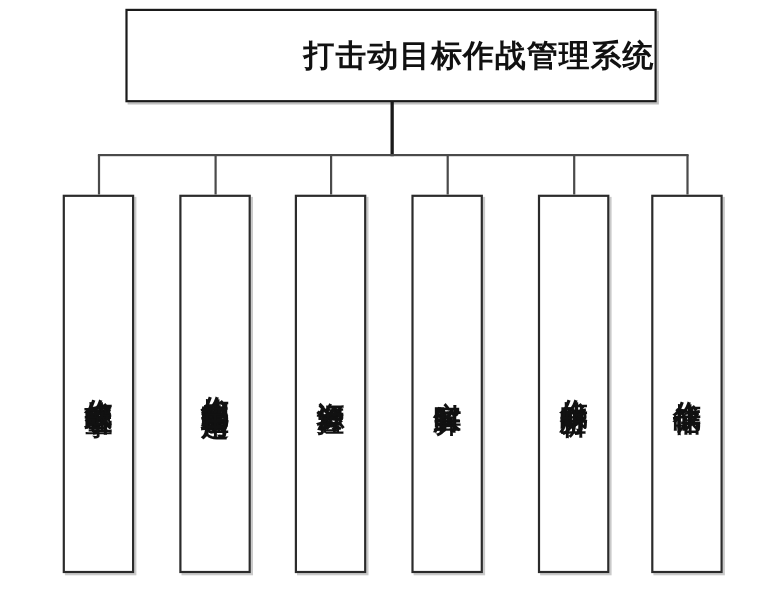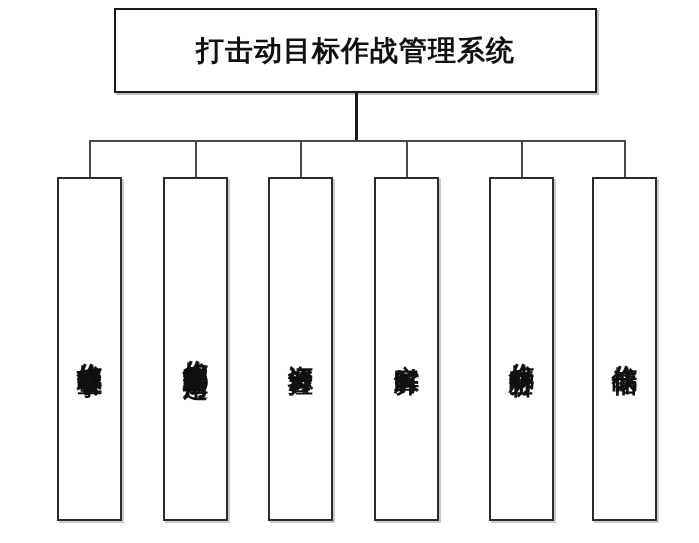"打击动目标作战管理系统" .root-node { justify-content: center -> flex-end }
